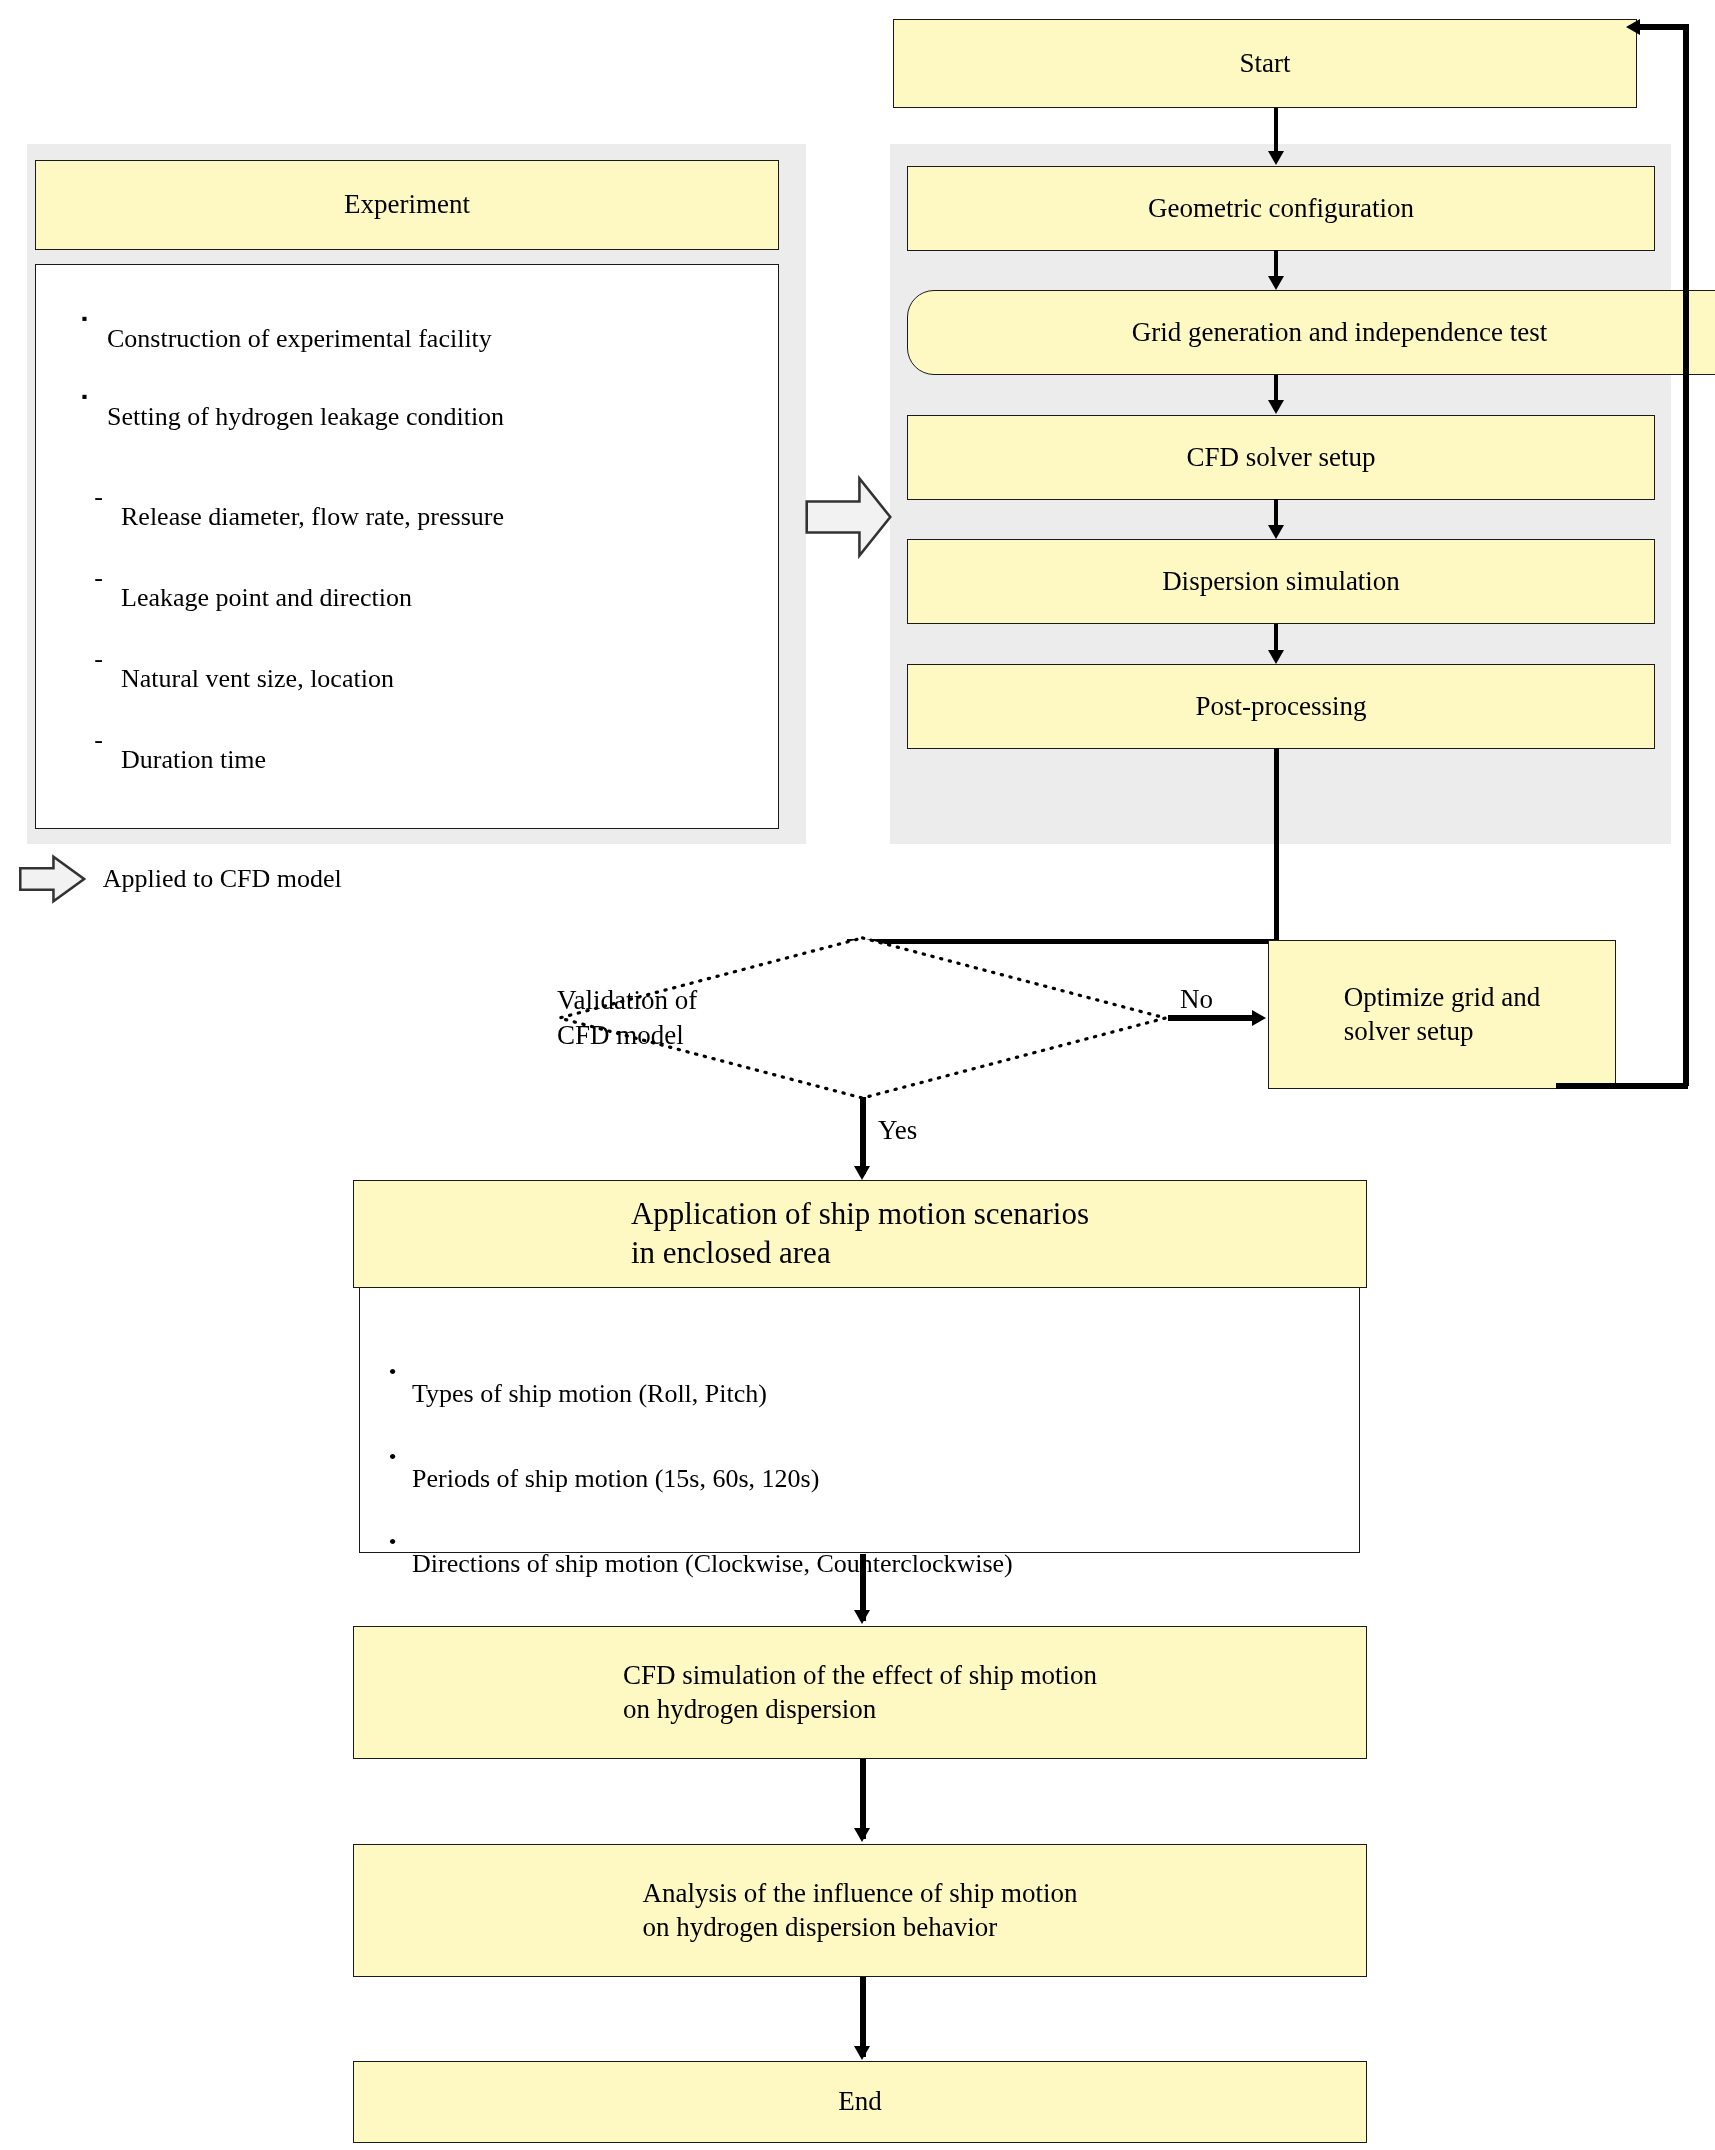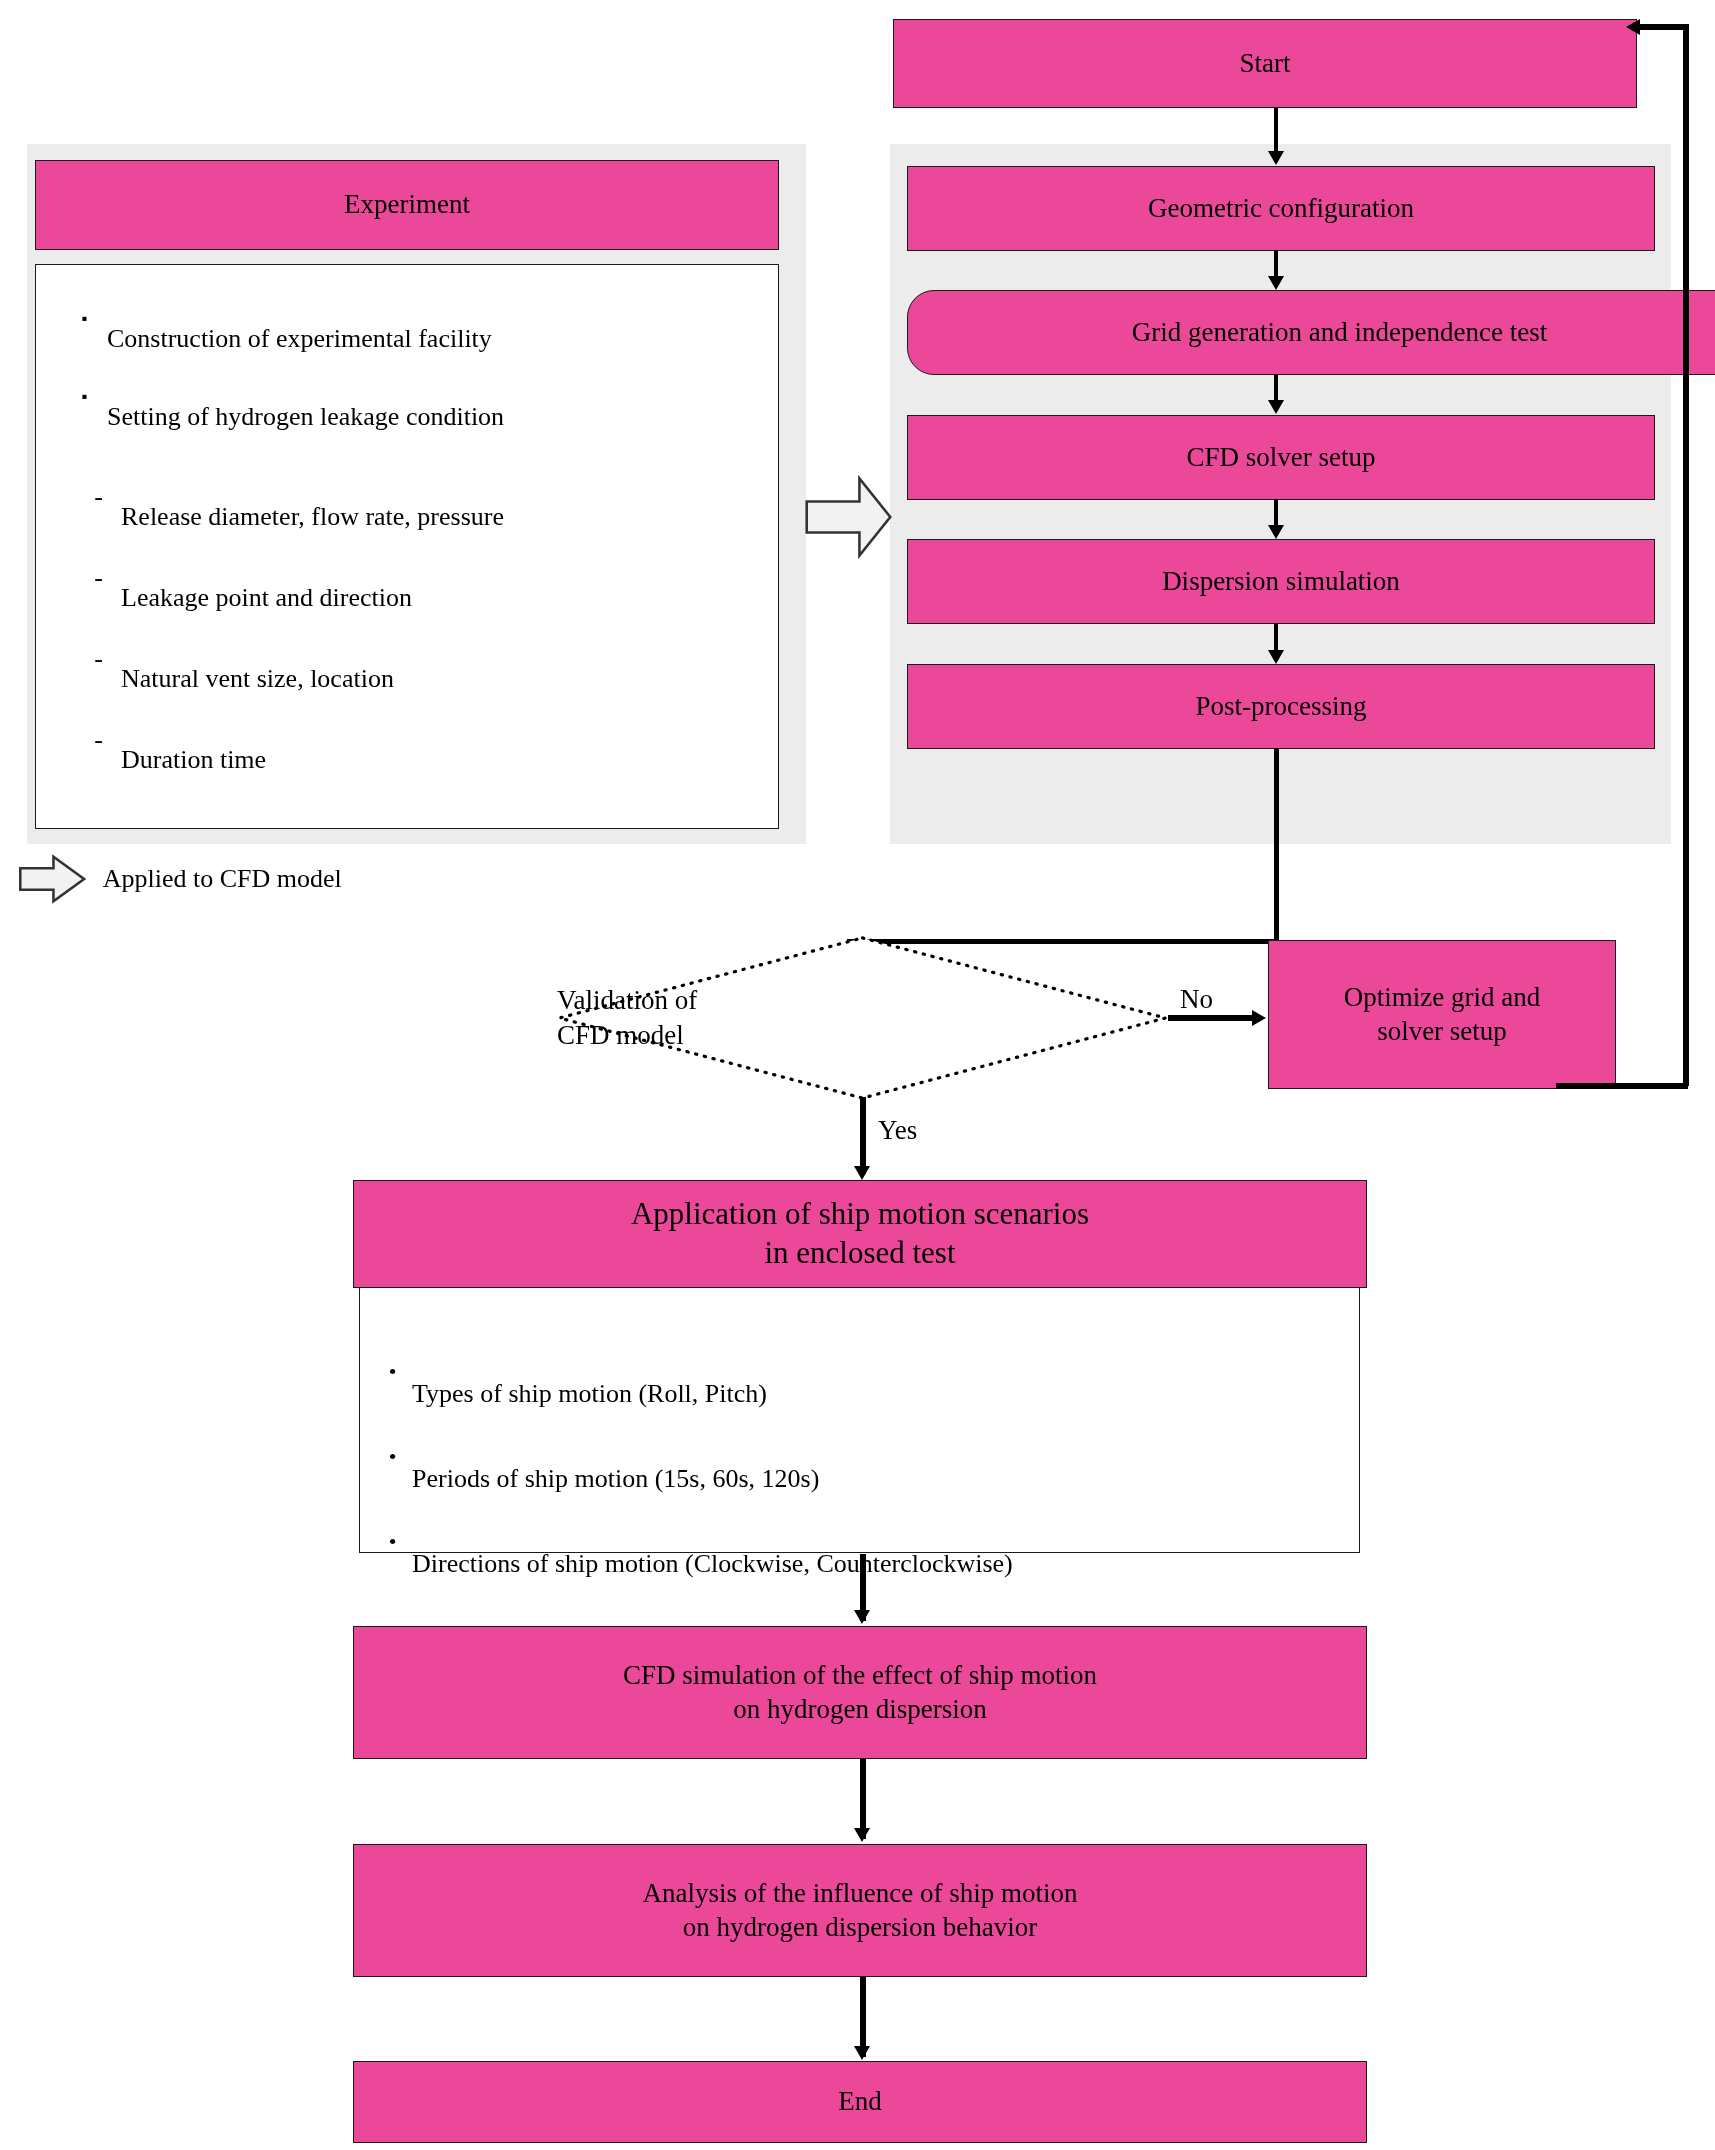"Start" .box { background: #ec4899 -> #fef9c3; text-align: center -> left }
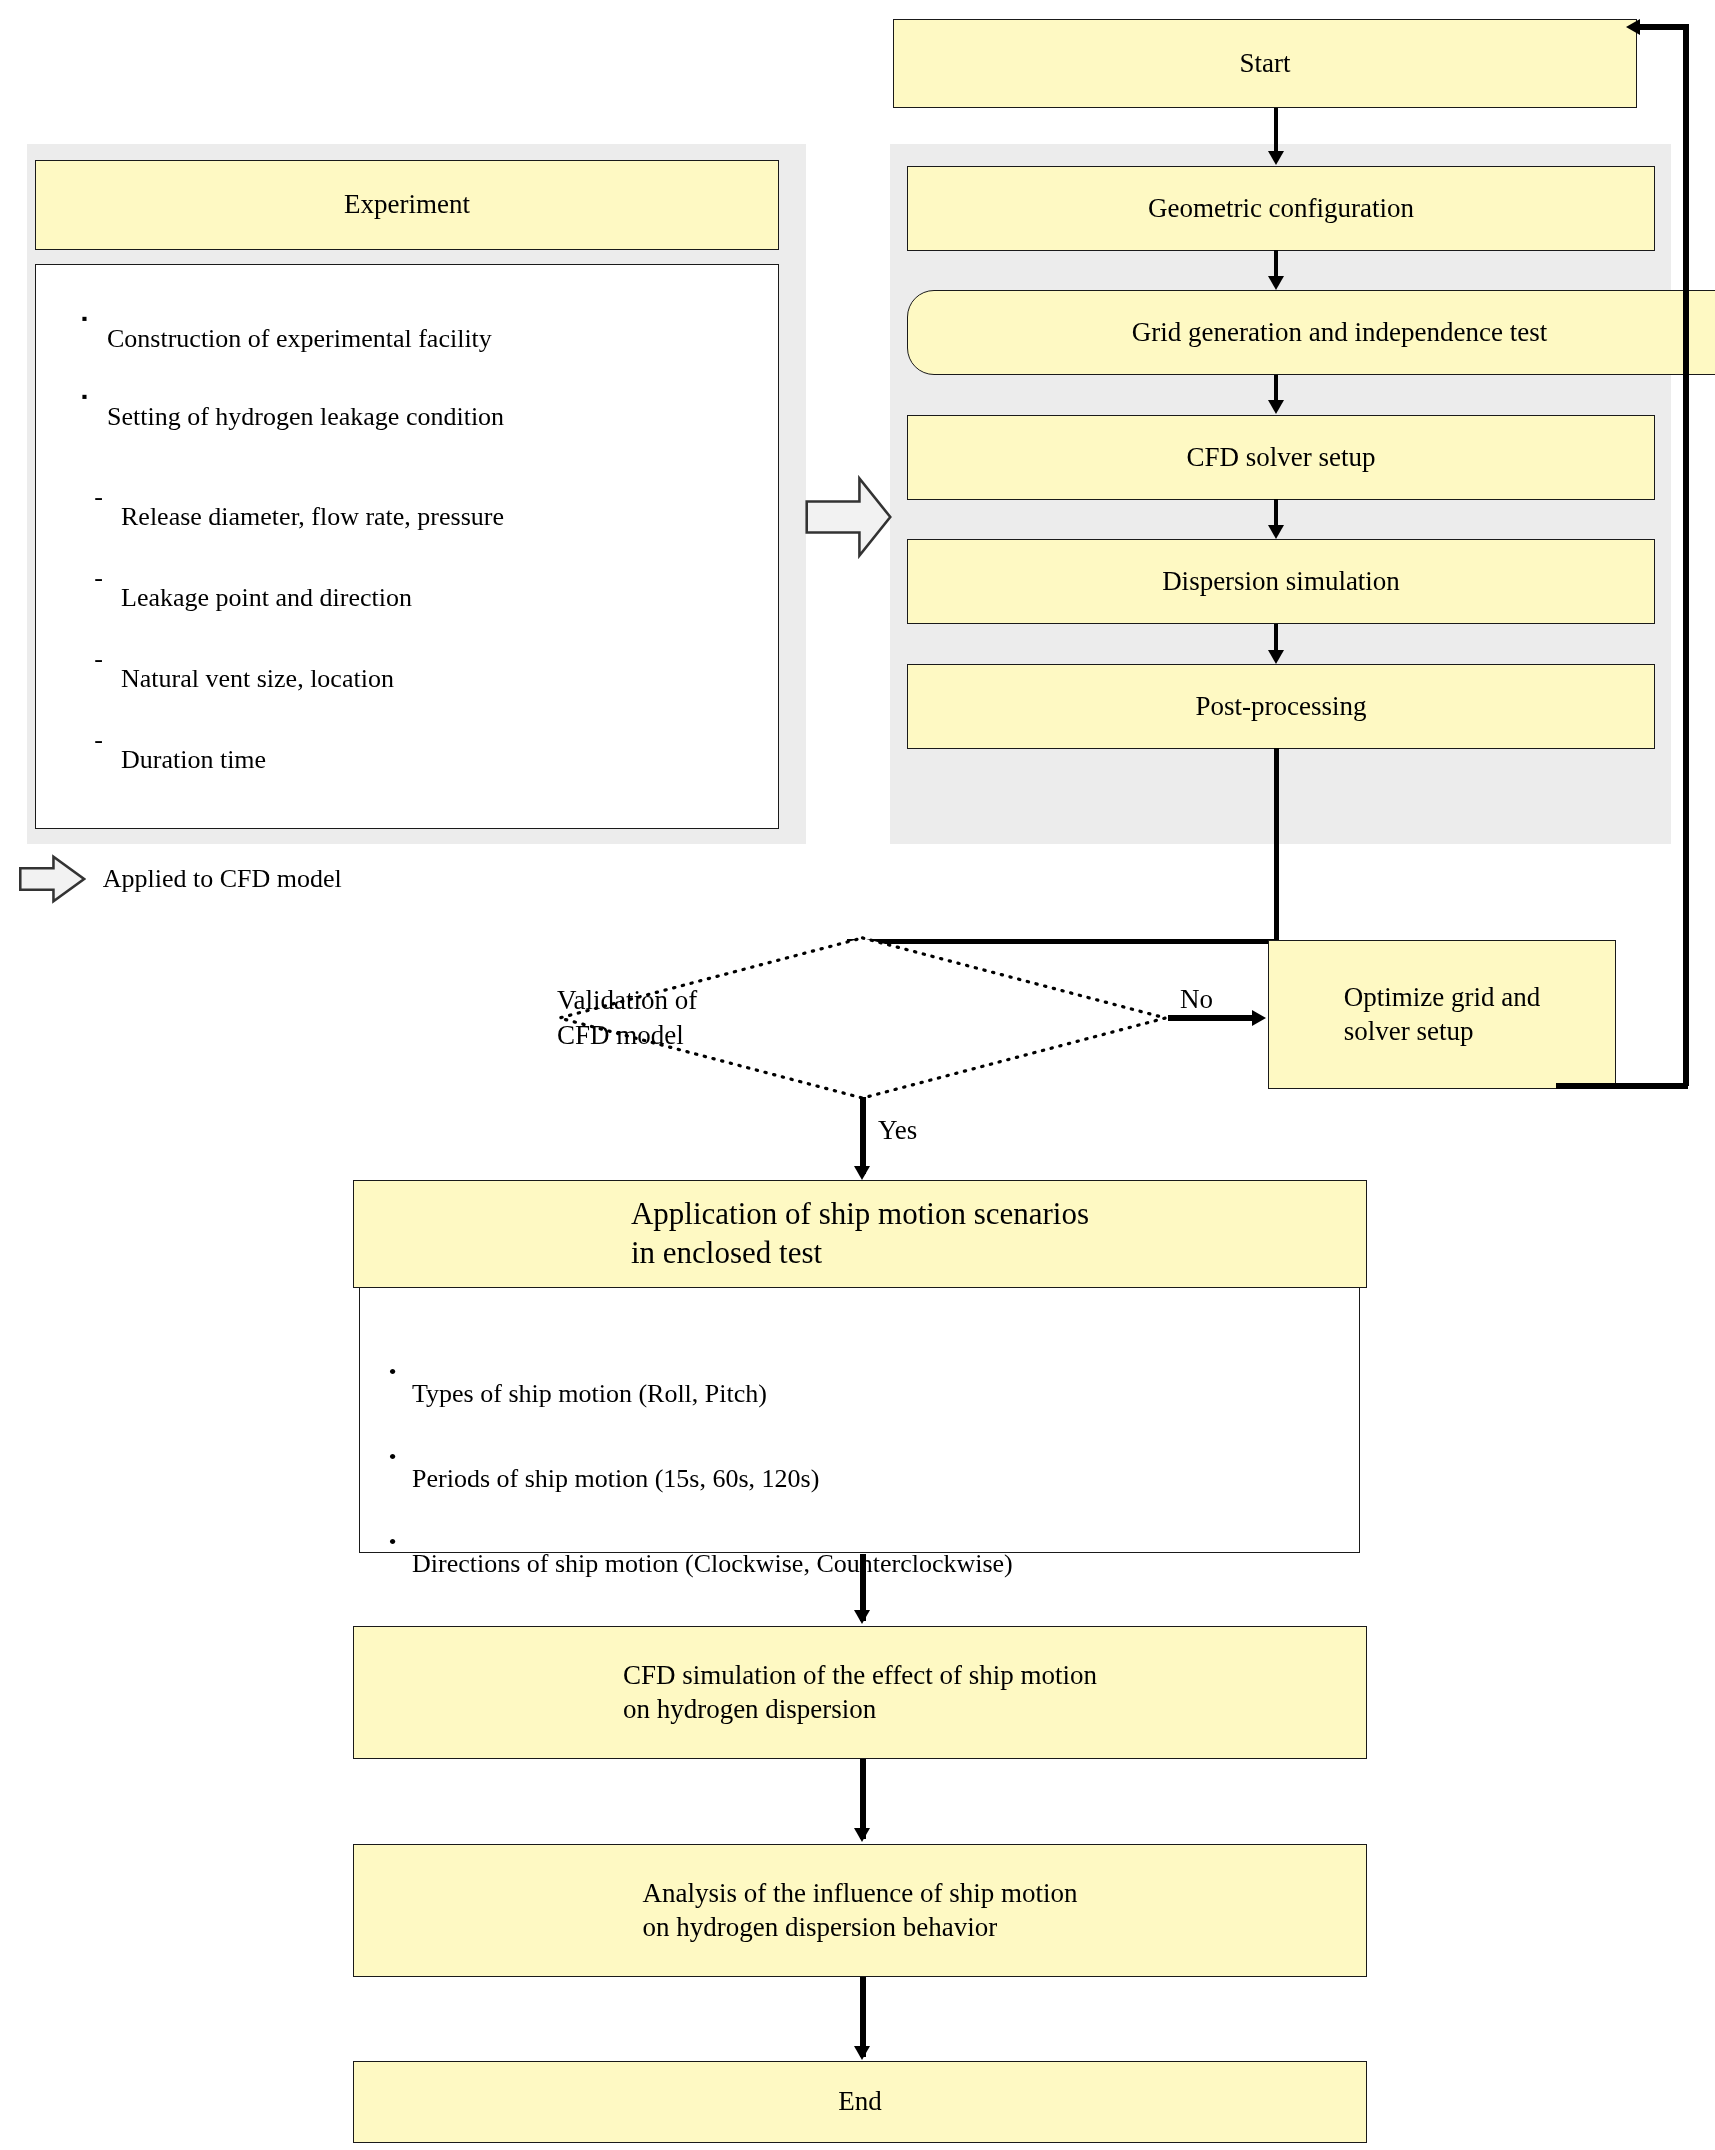"in enclosed test" span { text: test -> area }
